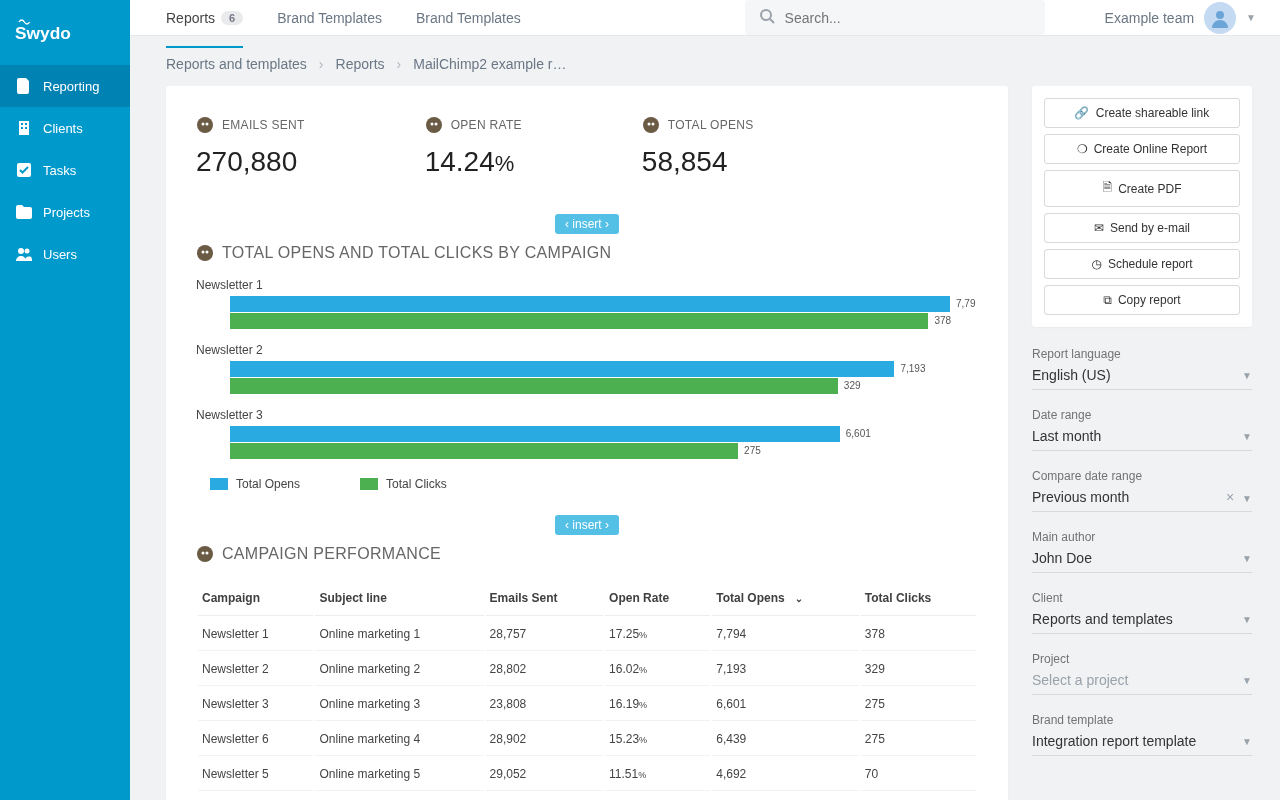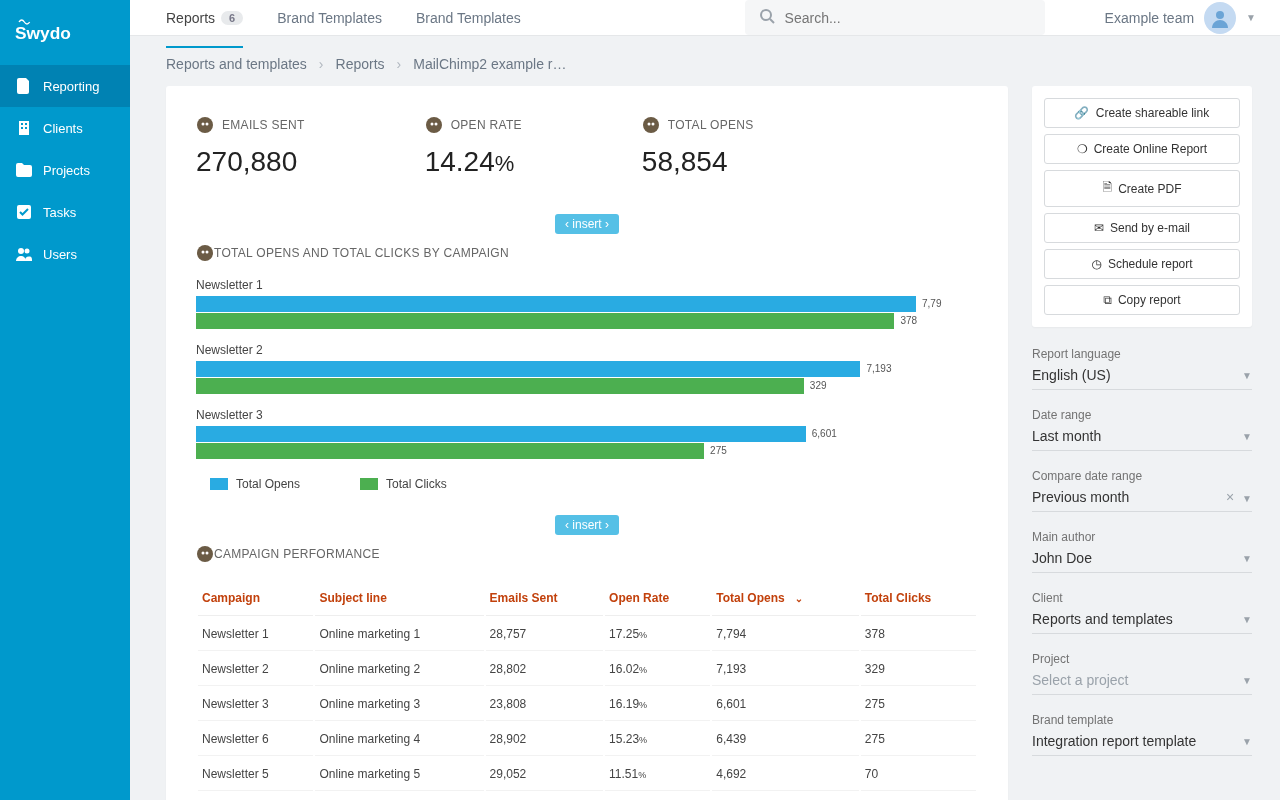"Projects" div.nav-item { order: before "Tasks" -> after "Tasks" }
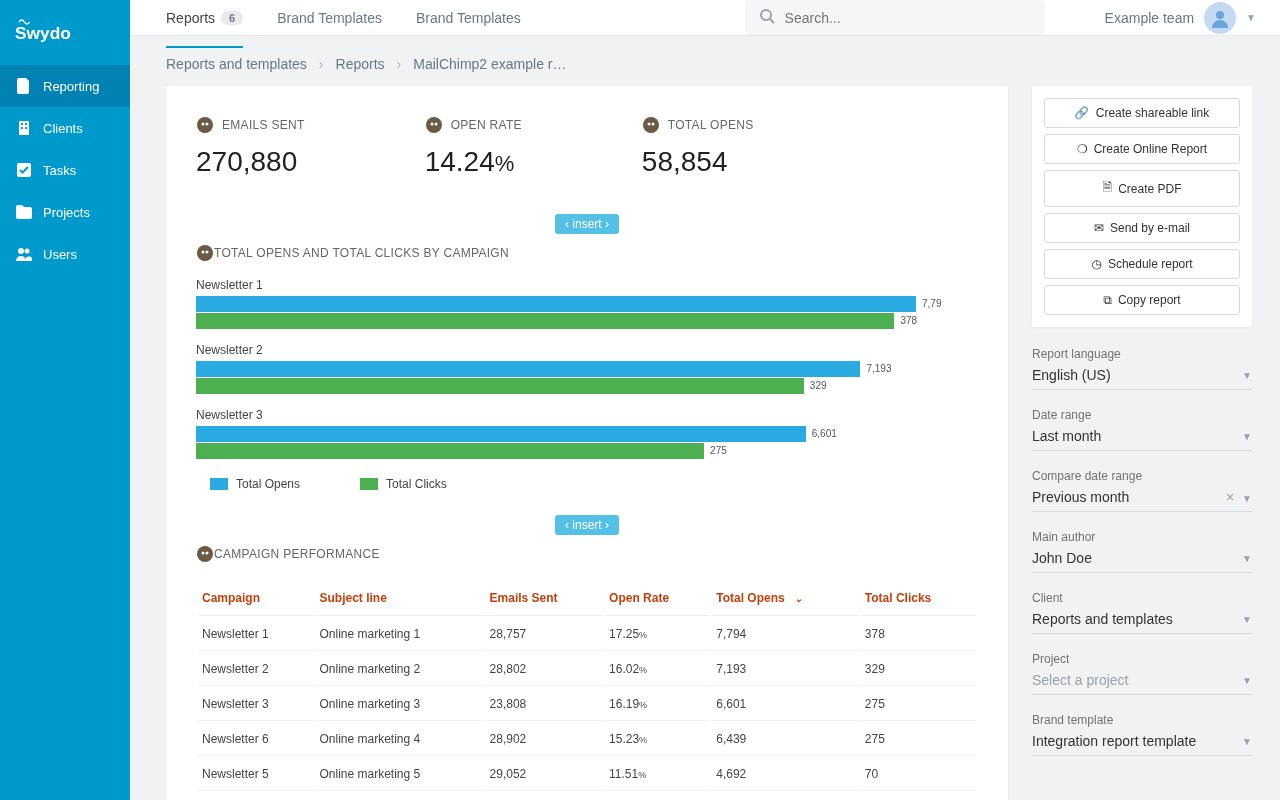"TOTAL OPENS AND TOTAL CLICKS" .section-head { font-size: 12px -> 16px; gap: none -> 8px }
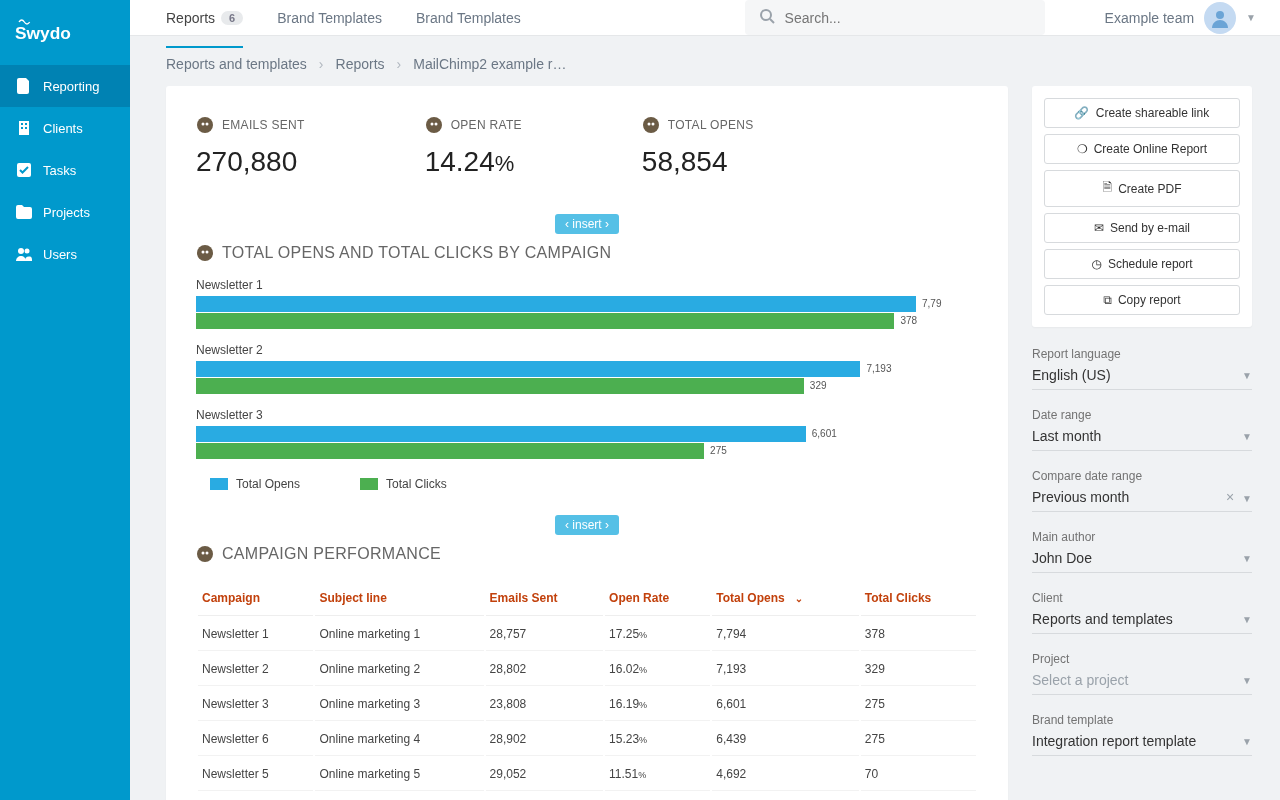"7,79" .bar-row { margin-left: none -> 34px }
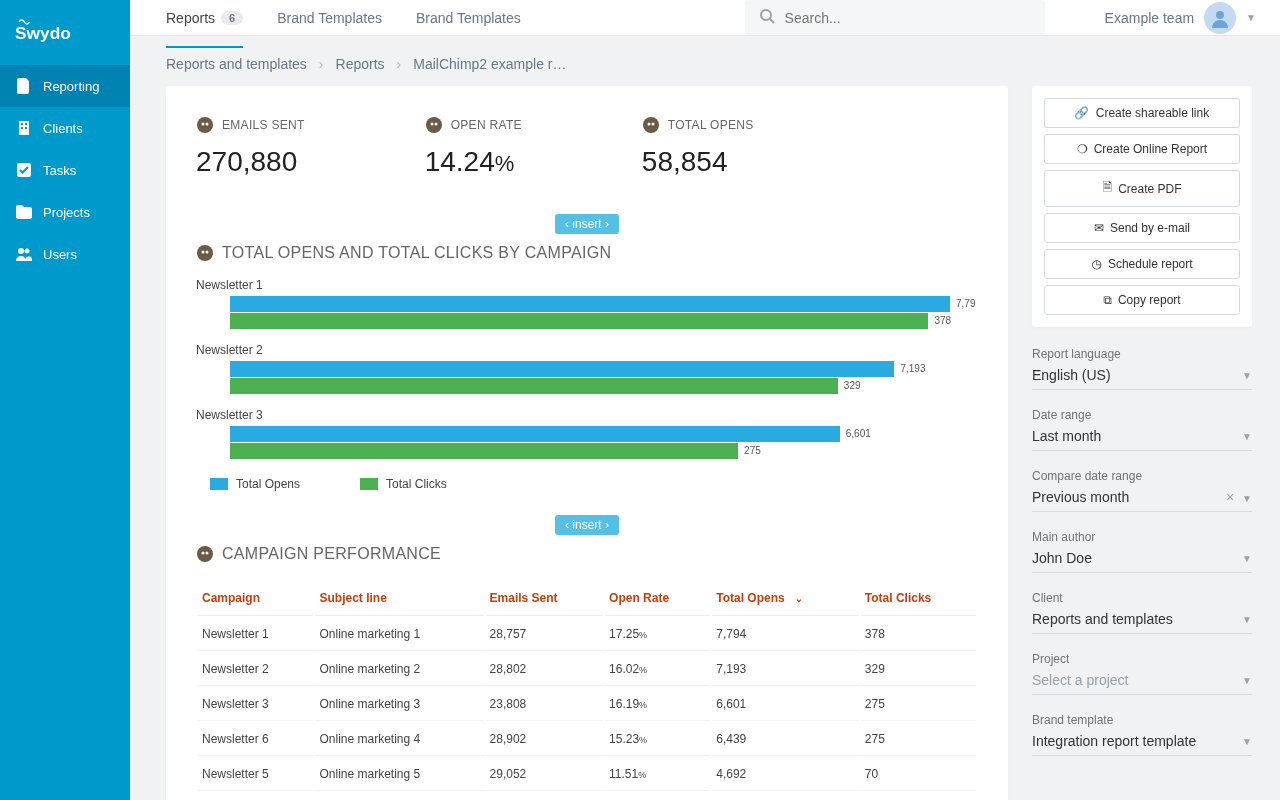"Campaign" .table th { color: #c2410c -> #404040 }
